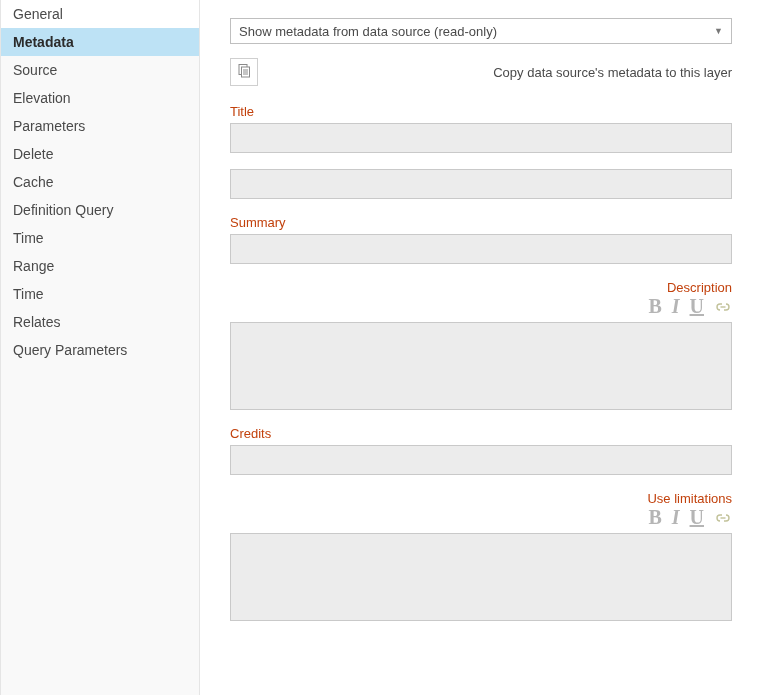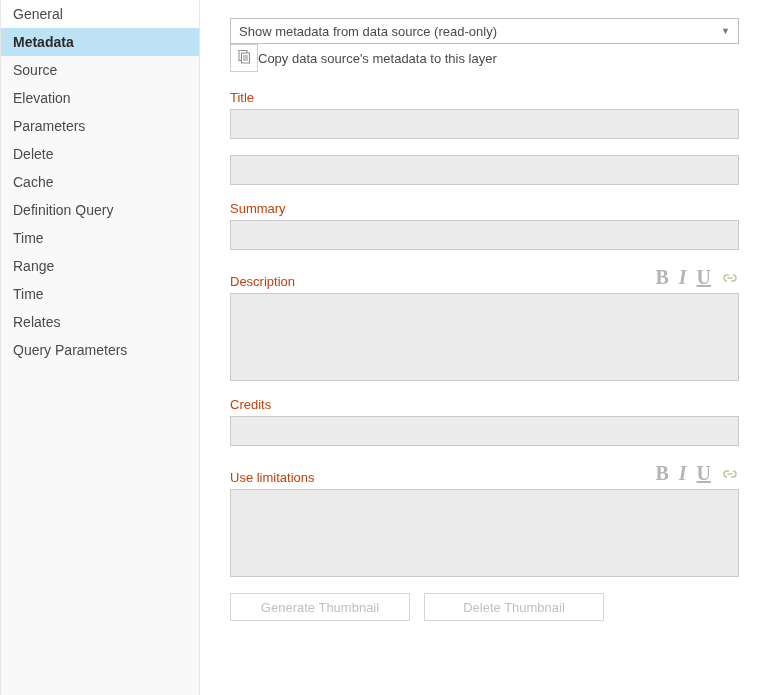"Show metadata from data source" .main { padding: 18px 21px 10px 30px -> 18px 28px 10px 30px }
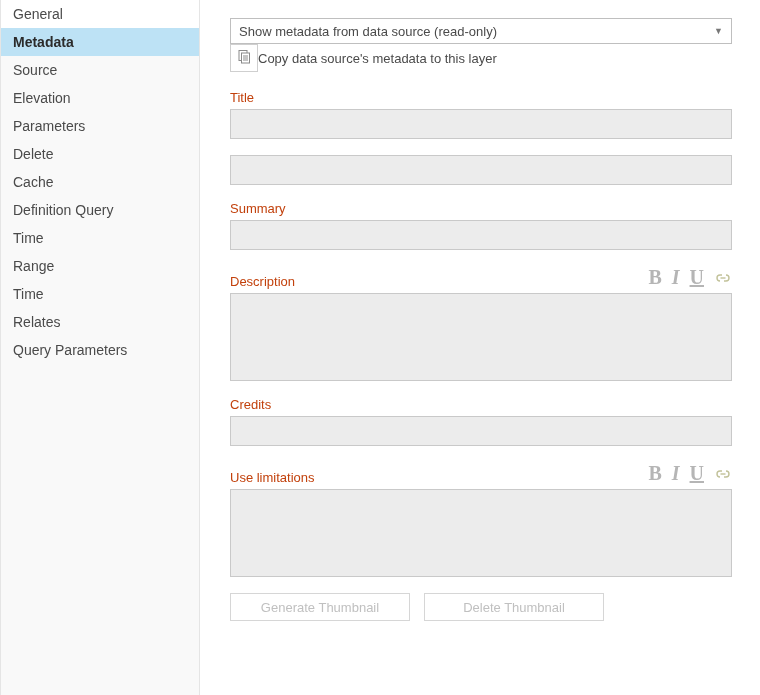"Copy data source's metadata to" .copy-row { justify-content: none -> space-between; margin-top: none -> 14px }
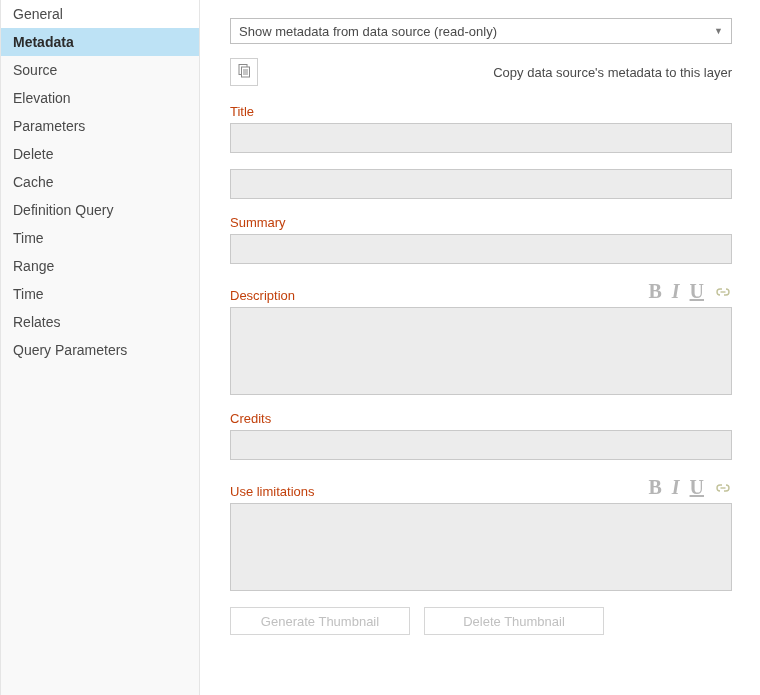"Description" .label-row { flex-direction: none -> column }
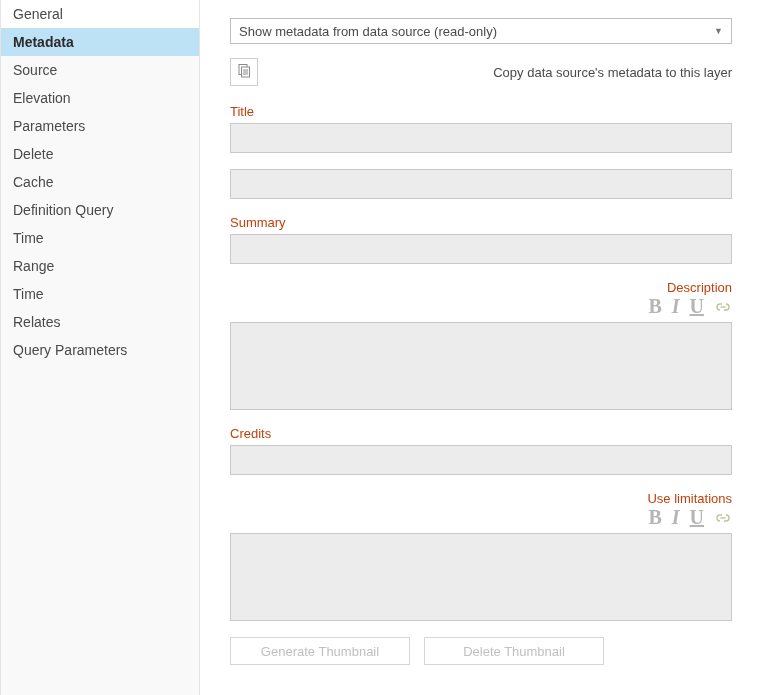"Generate Thumbnail" div.thumb-row { html: <div> <div> <span>Generate Thumbnail</span> </div> <div> <span>Delete Thumbnail</span> </div> </div> -> none }
